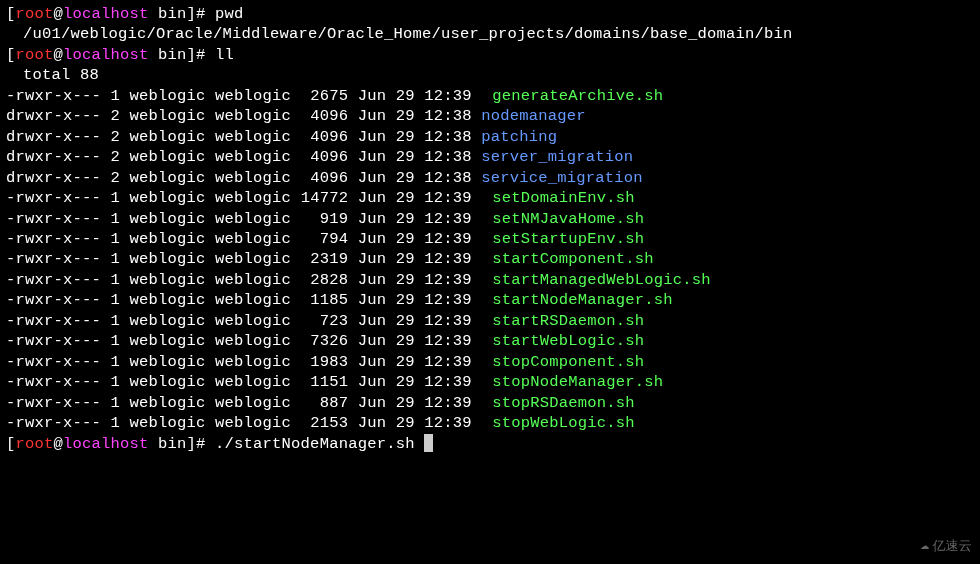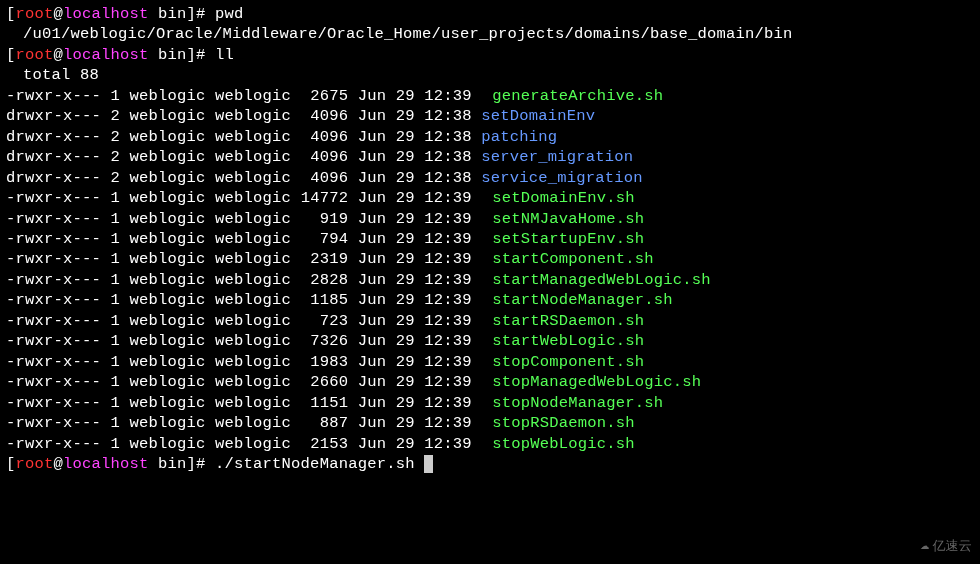"setDomainEnv" span.file-dir { text: setDomainEnv -> nodemanager }
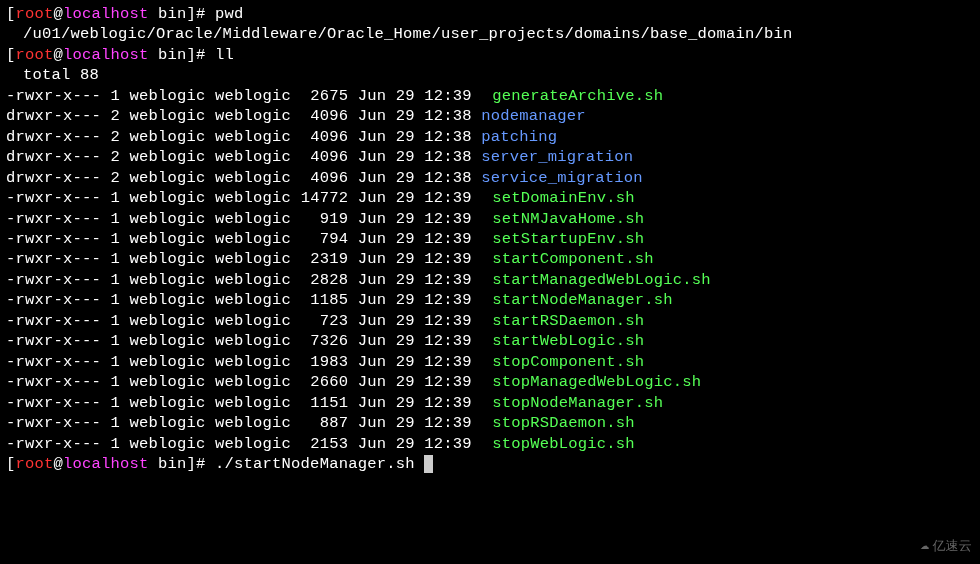"-rwxr-x--- 1 weblogic weblogic 2660" div.line { html: <div><span>-rwxr-x---</span> <span>1</span> <span>weblogic</span> <span>weblogic</span> <span> 2660</span> <span>Jun 29 12:39</span> <span>stopManagedWebLogic.sh</span></div> -> none }
